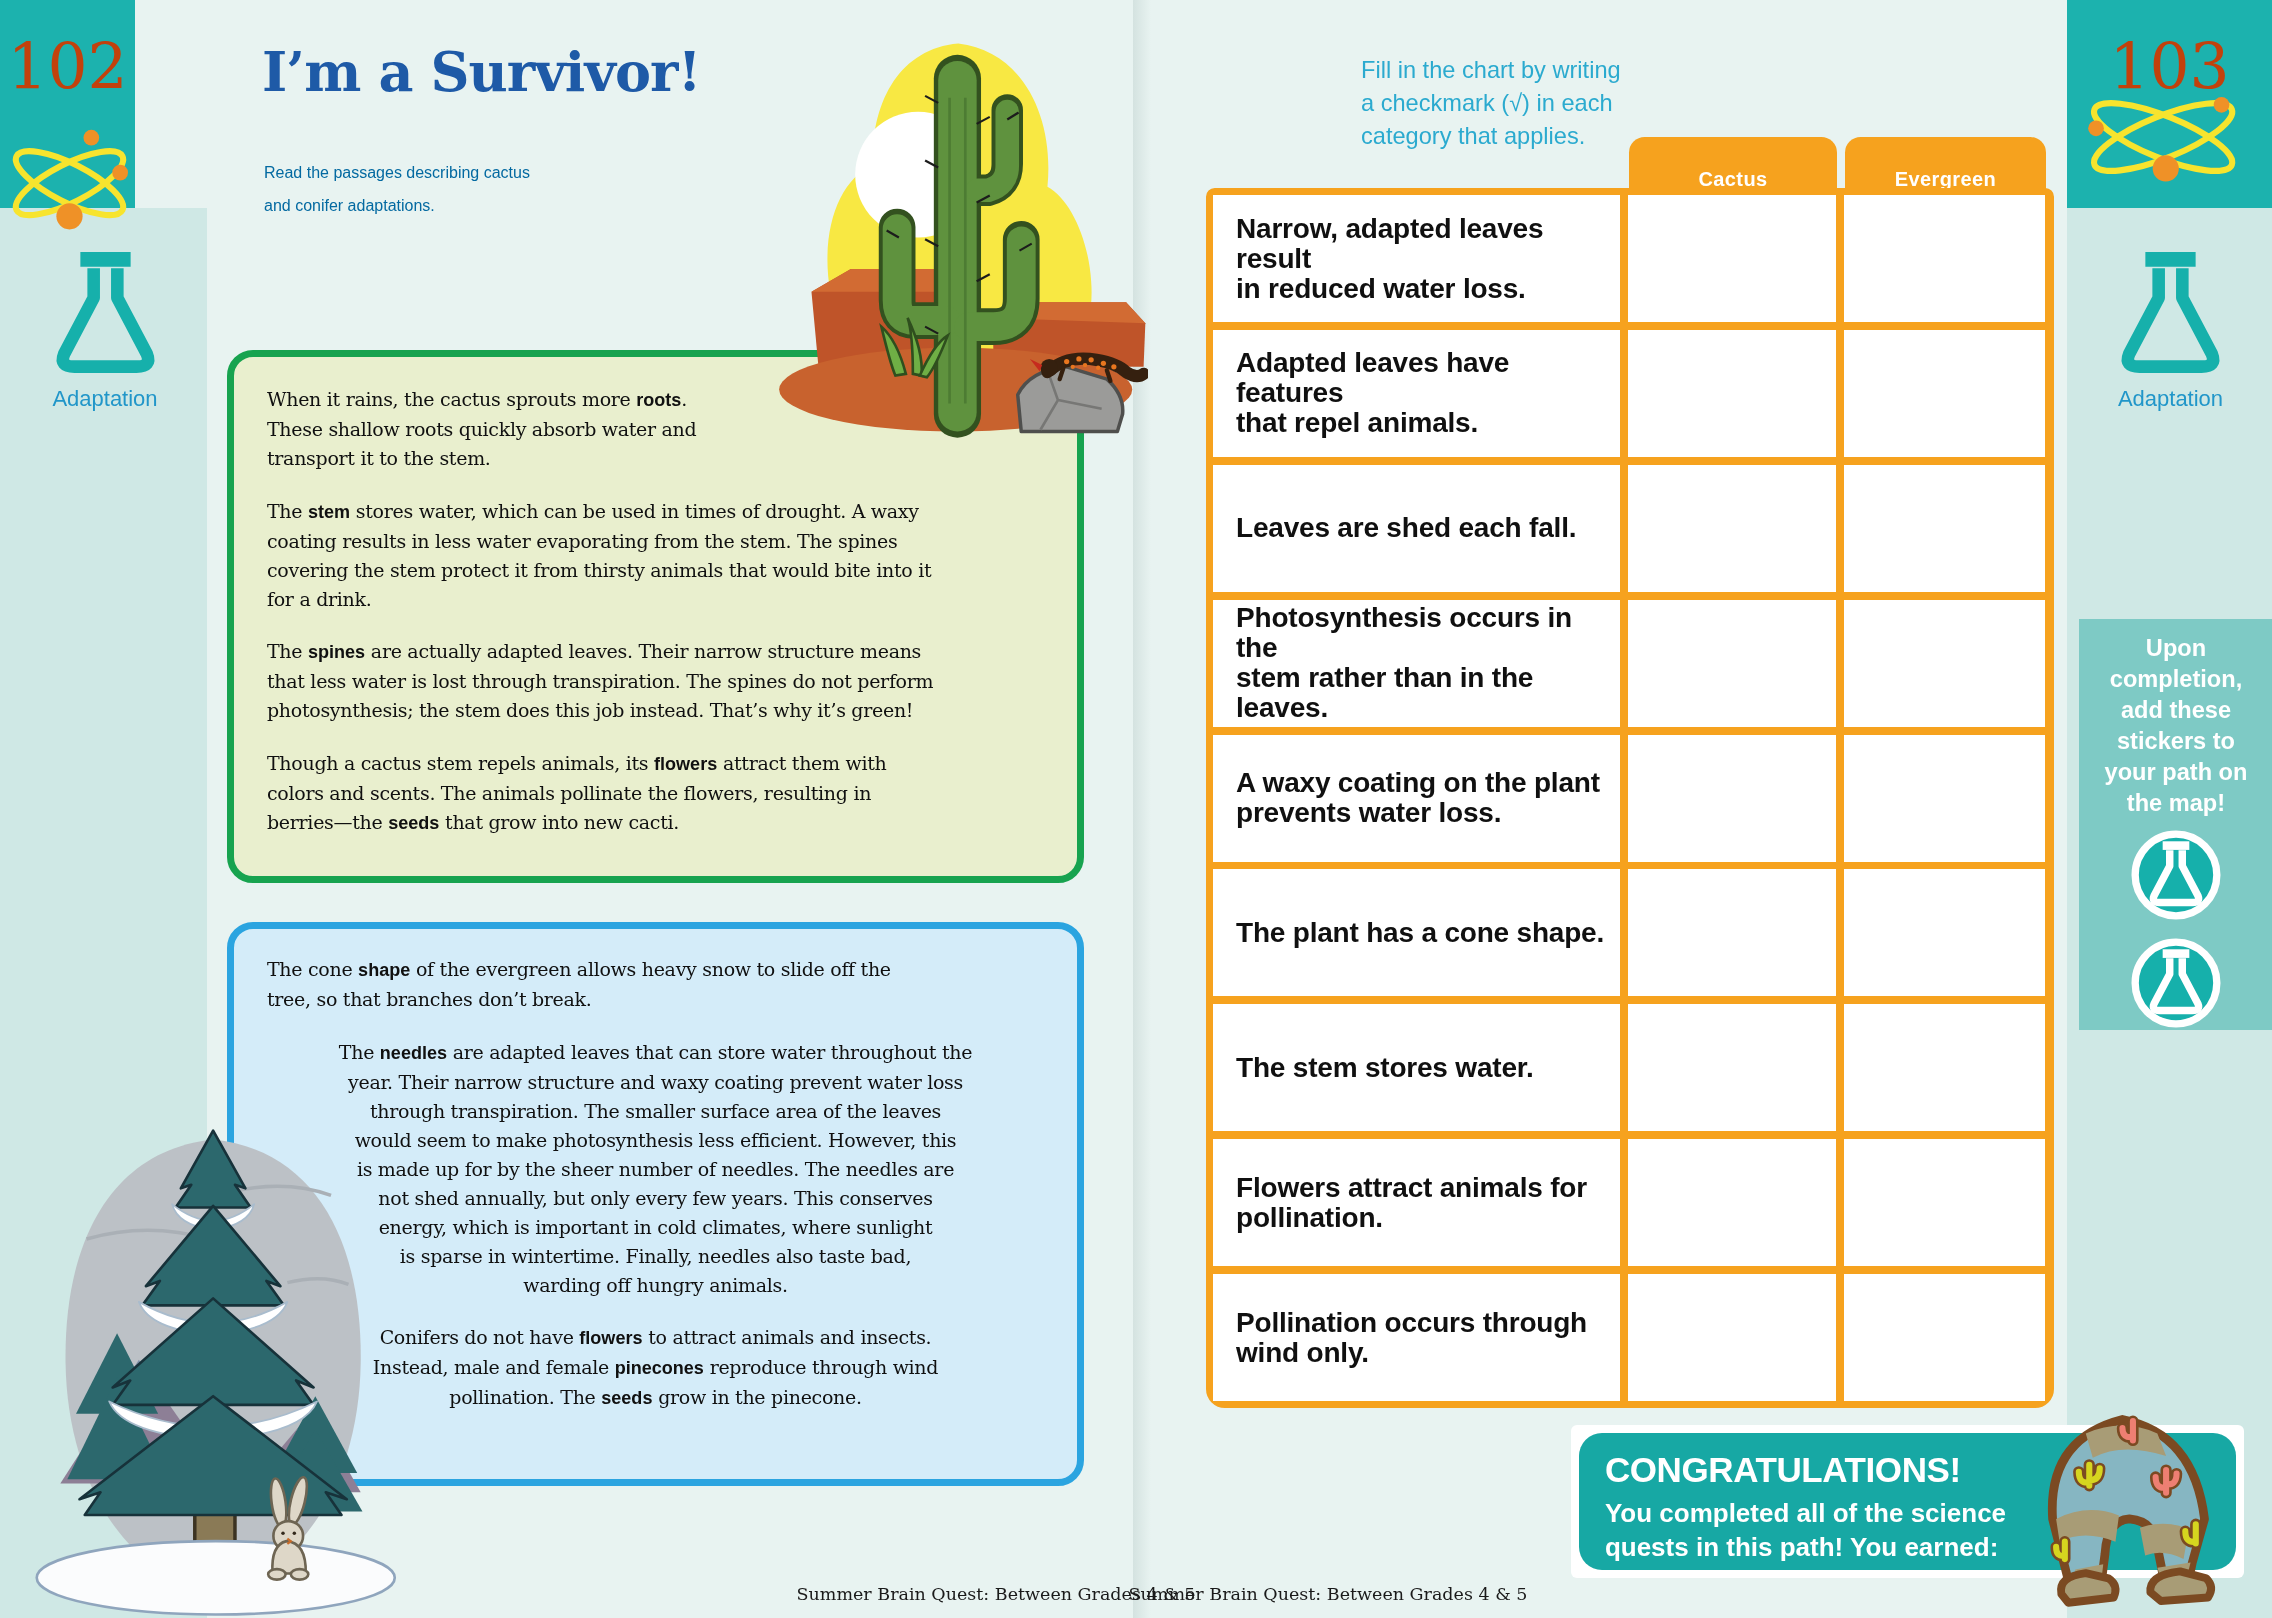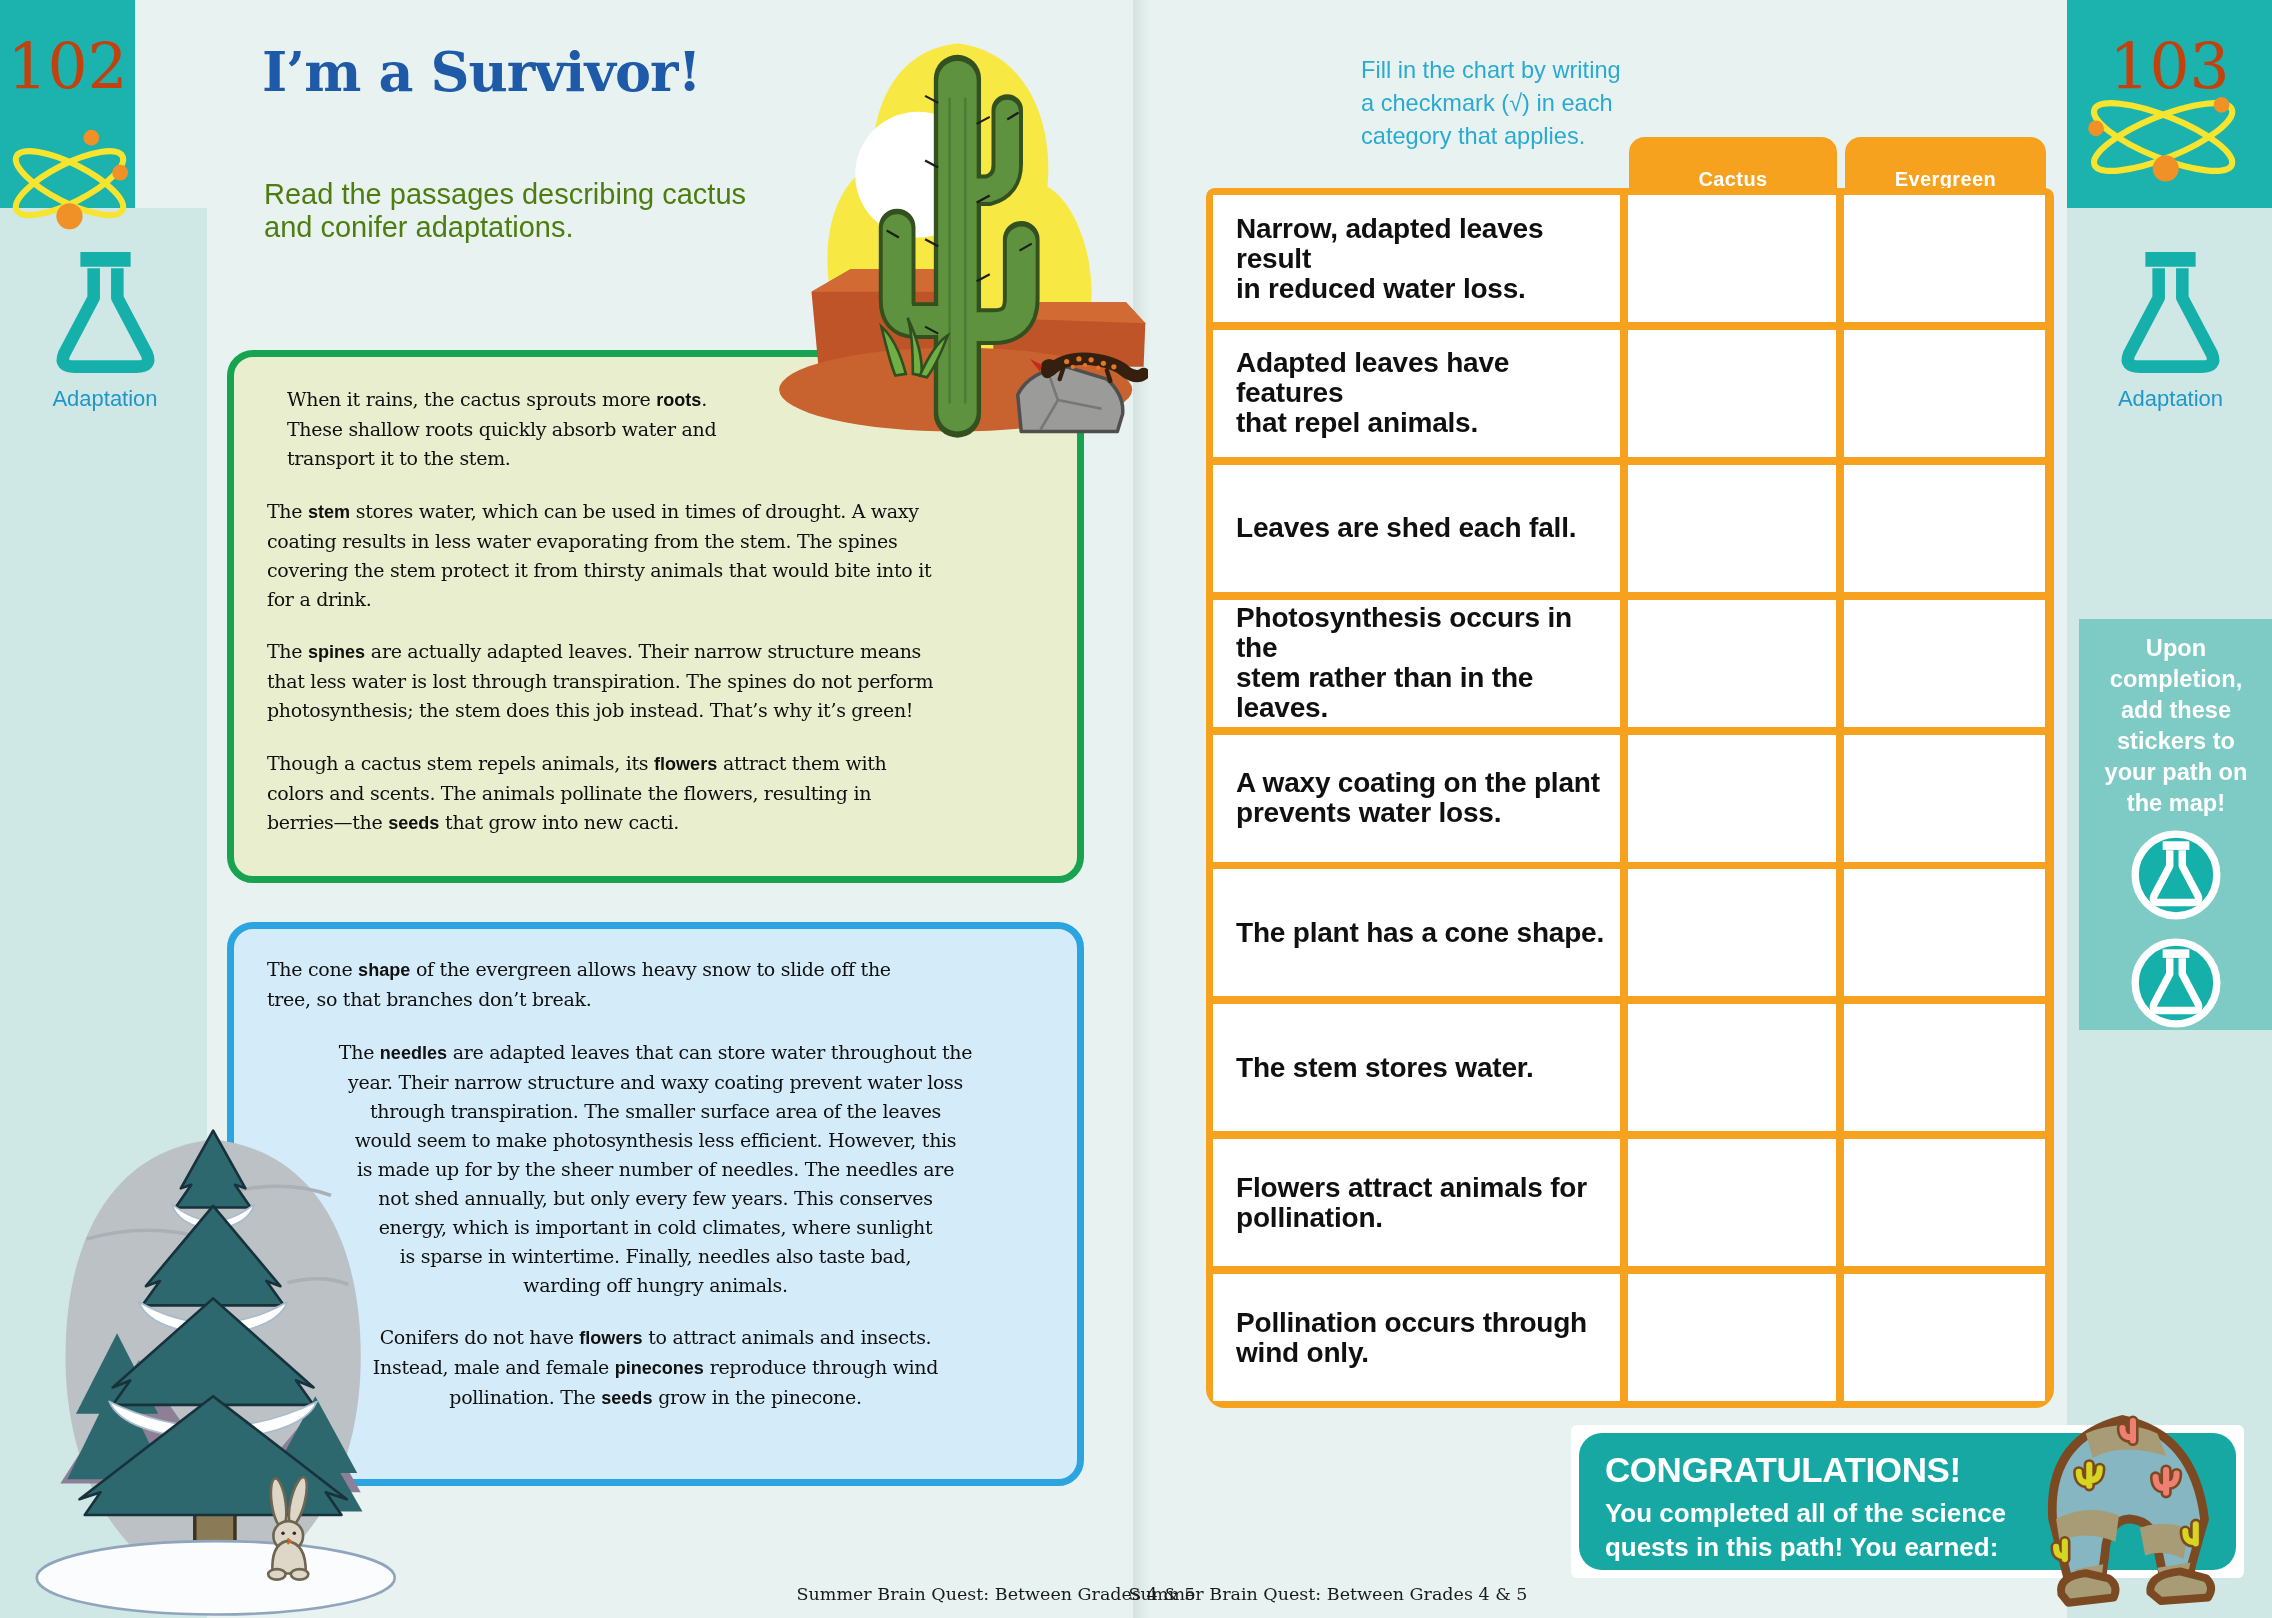"Read the passages describing cactus" .subtitle { color: #4d7c0f -> #0369a1; font-size: 29px -> 16px; top: 178px -> 156px }
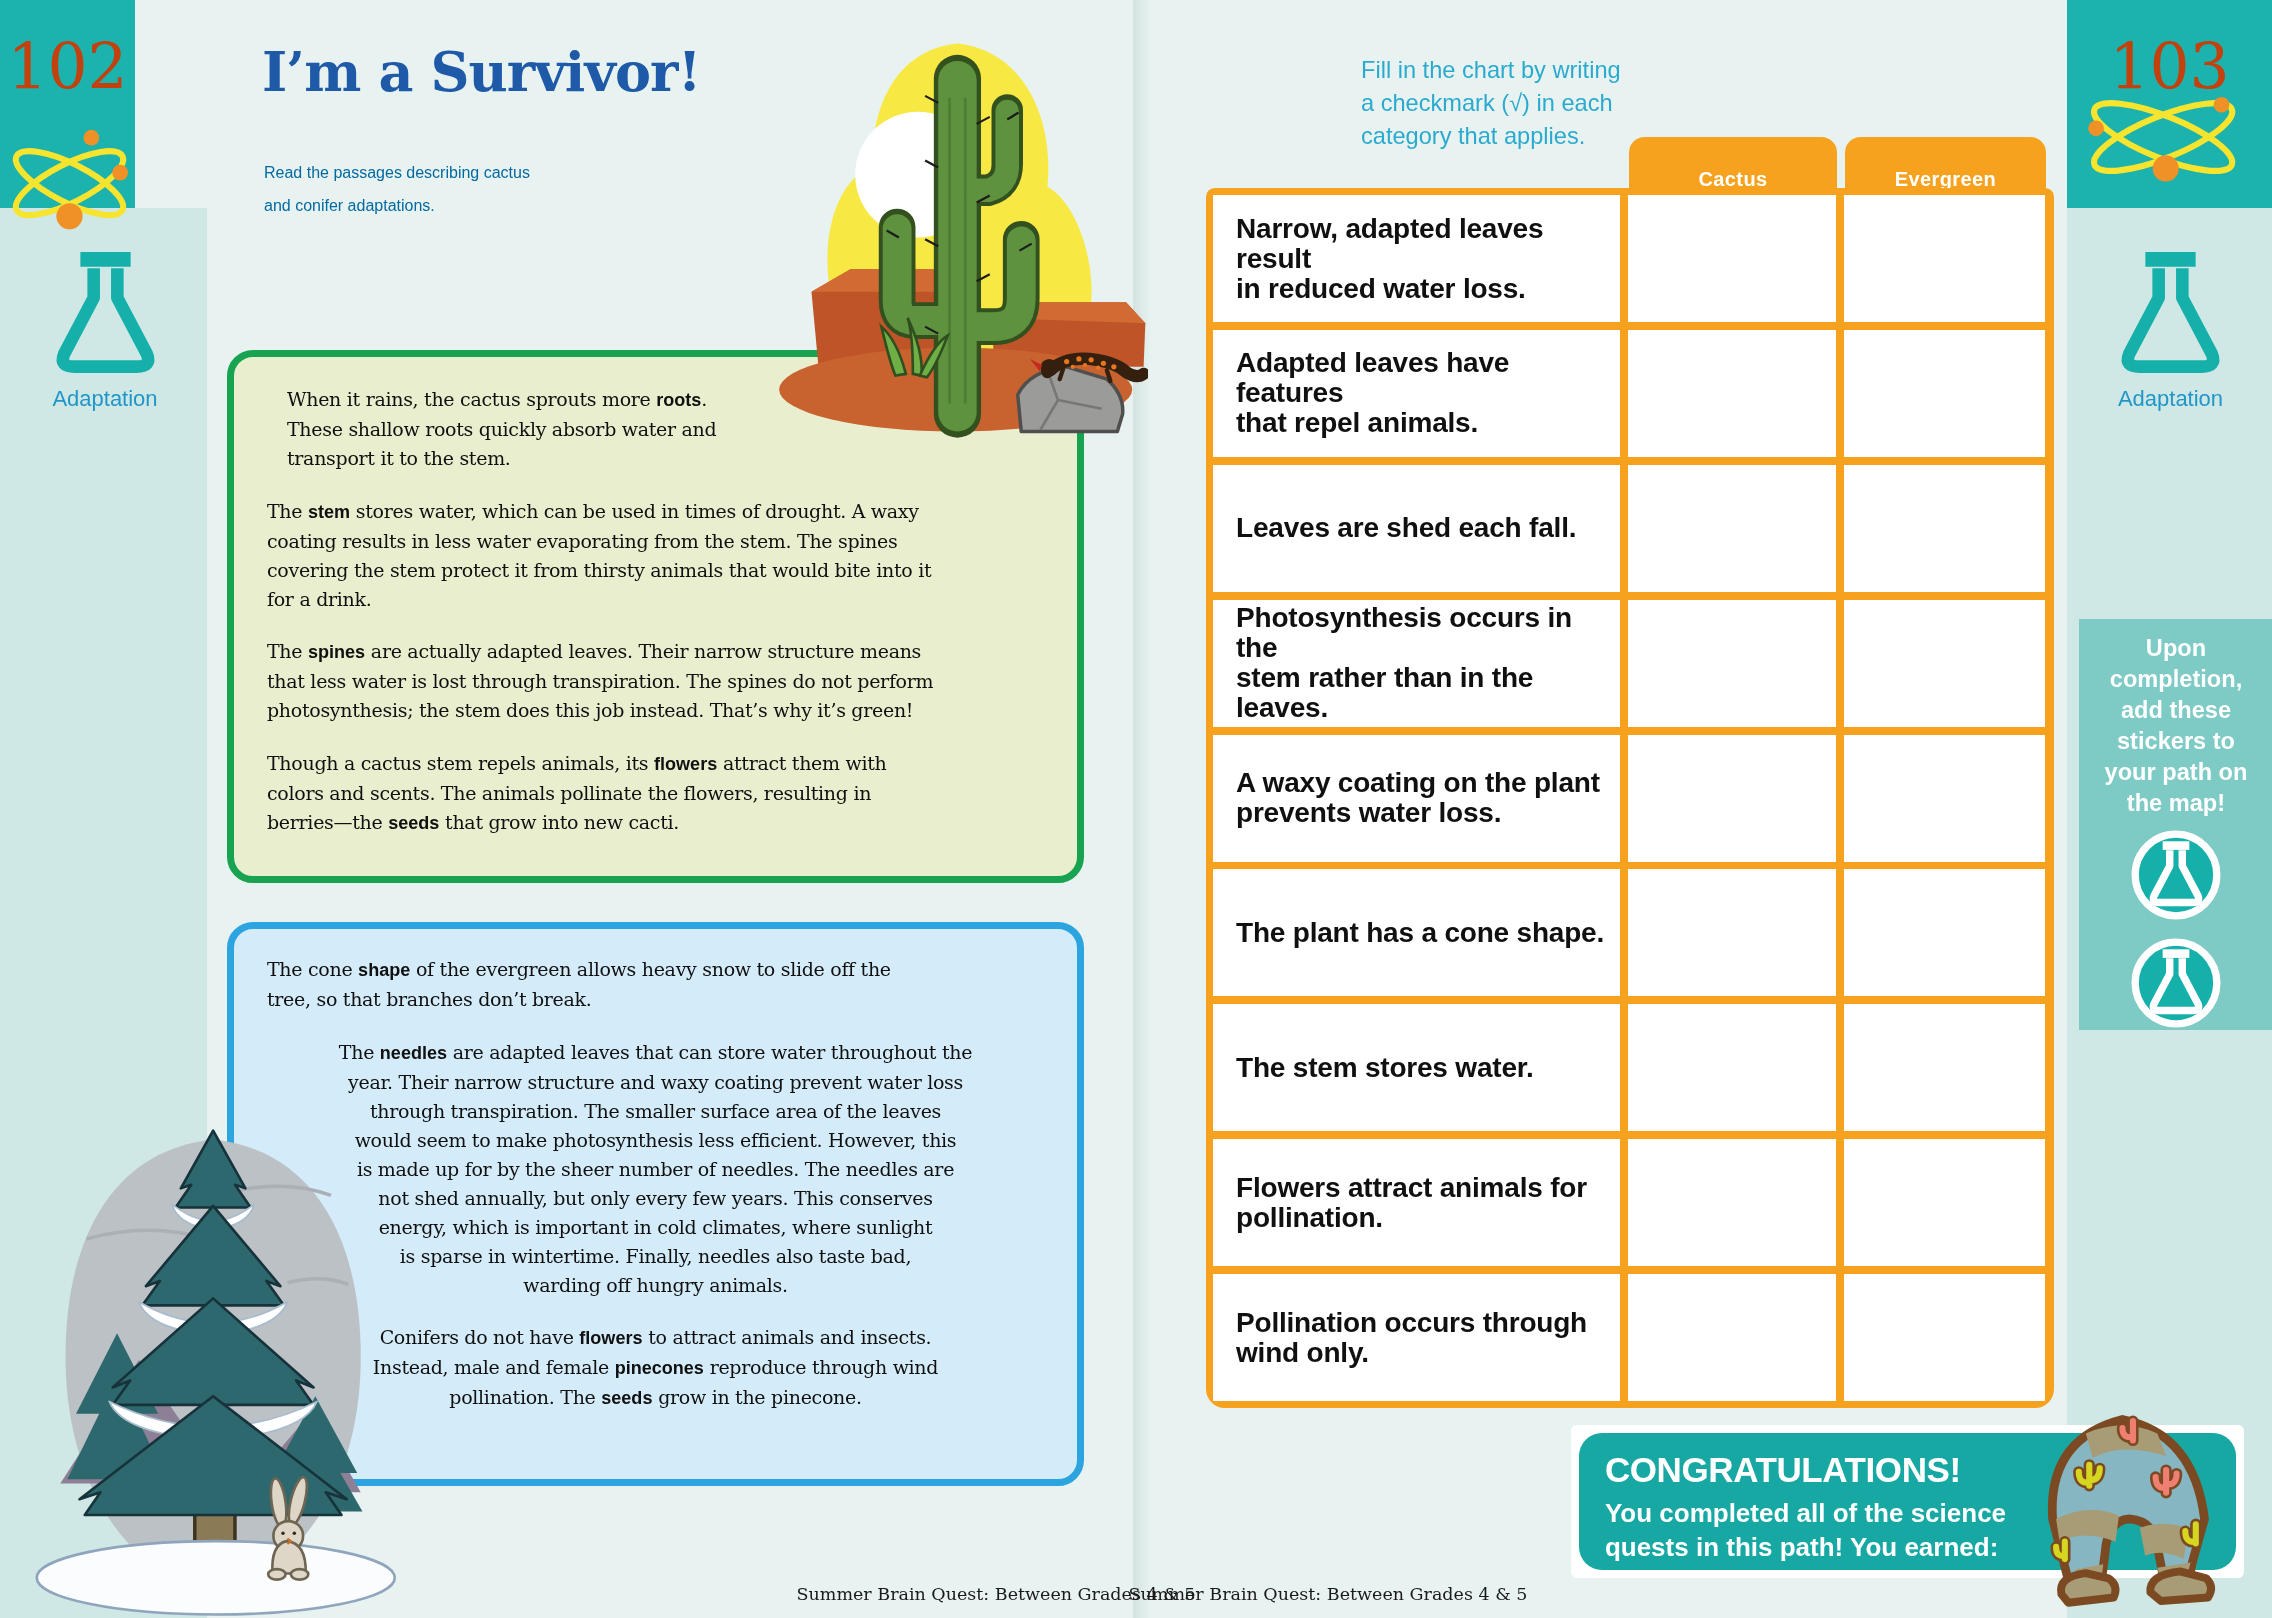"When it rains, the cactus" .green-box p.narrow { margin-left: 20px -> none }
